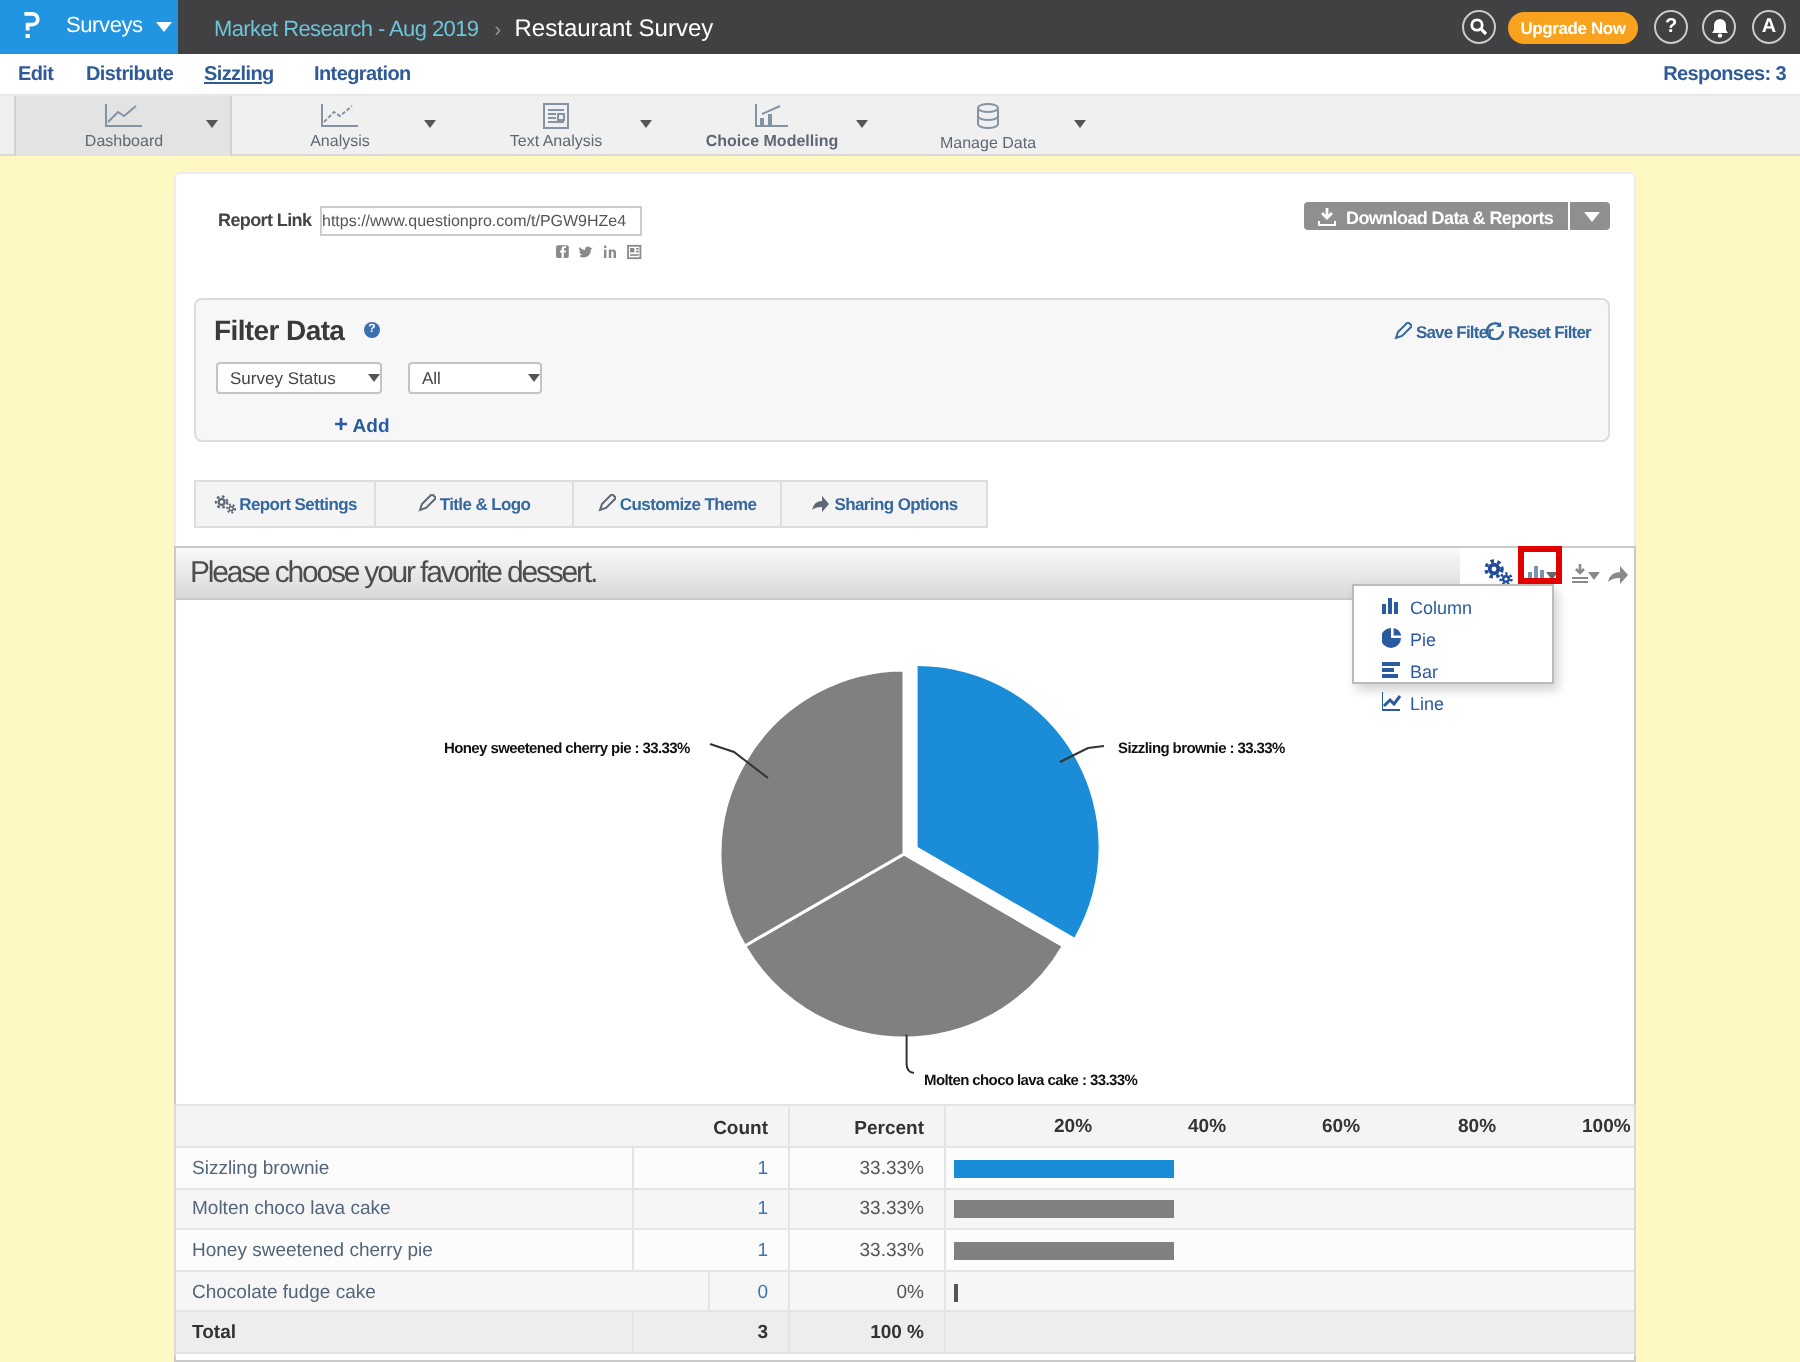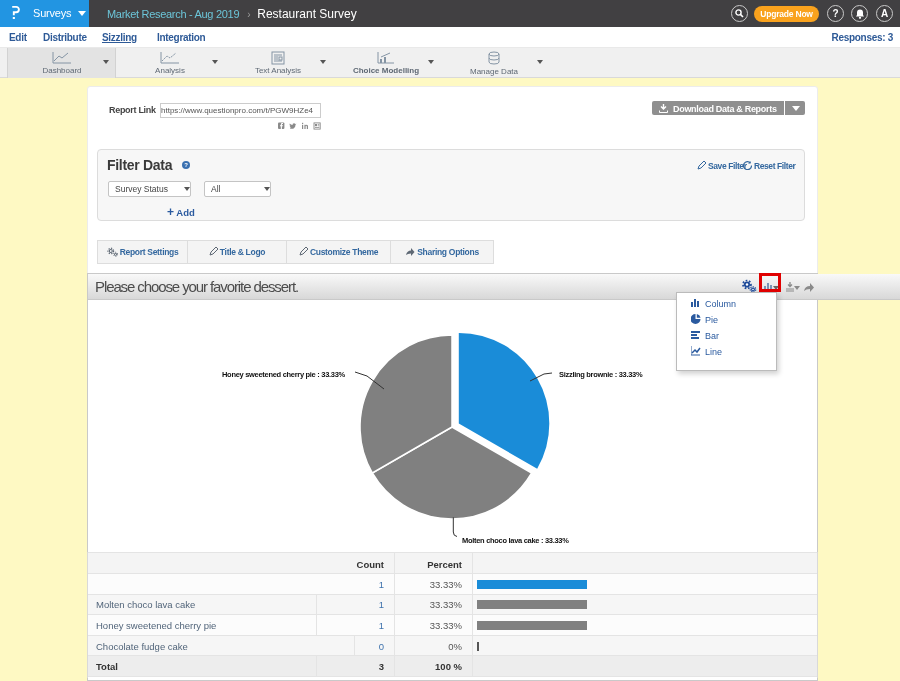"Please choose your favorite dessert." #qhead { width: 813px -> 642px }
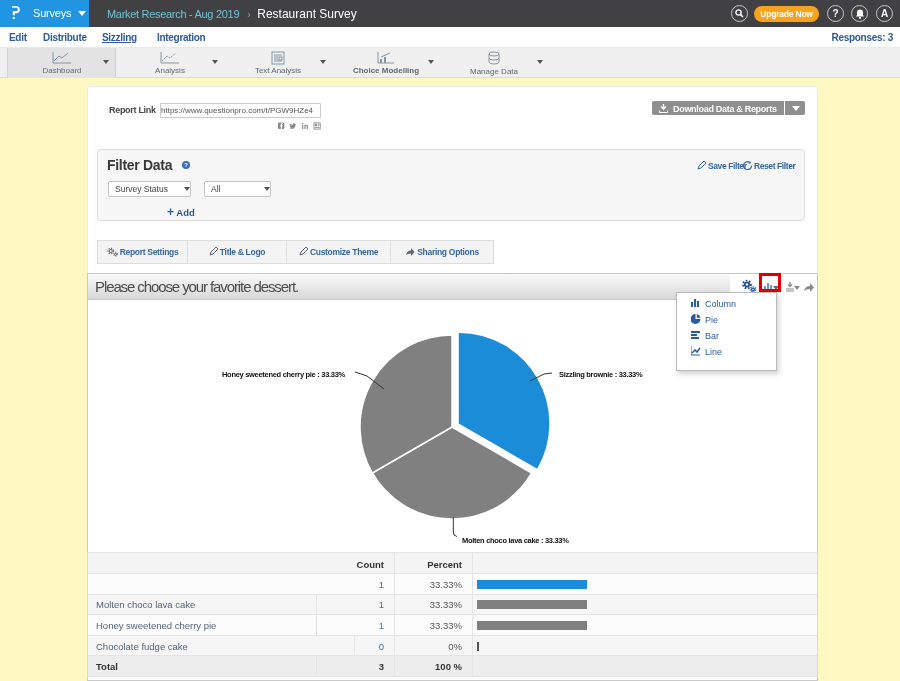"Column" #ddmenu { height: 79px -> 50px }
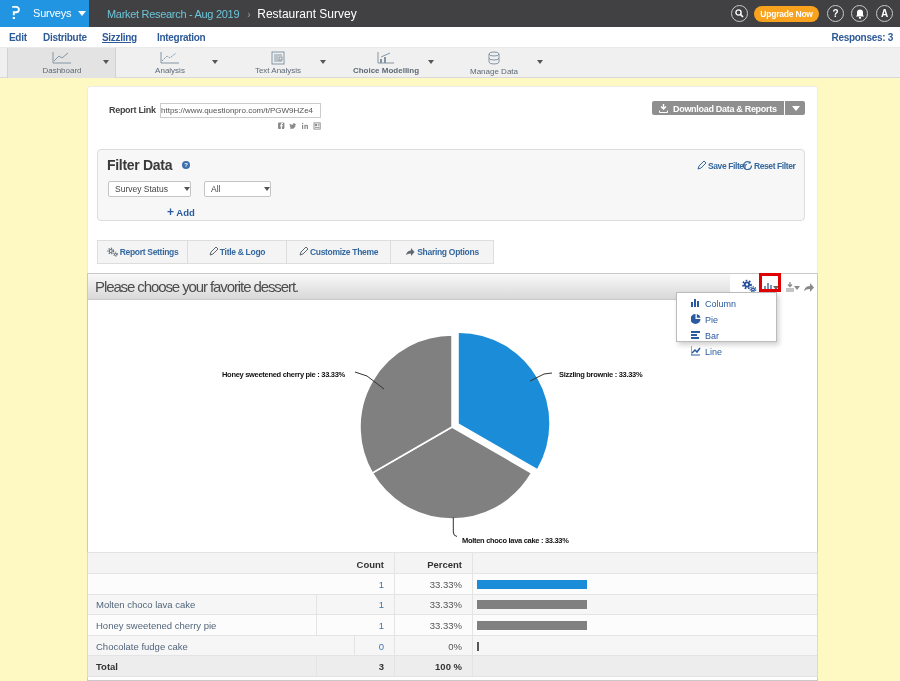"20%" div.cell { html: none -> <div> <span>20%</span> <span>40%</span> <span>60%</span> <span>80%</span> <span>100%</span> </div> }
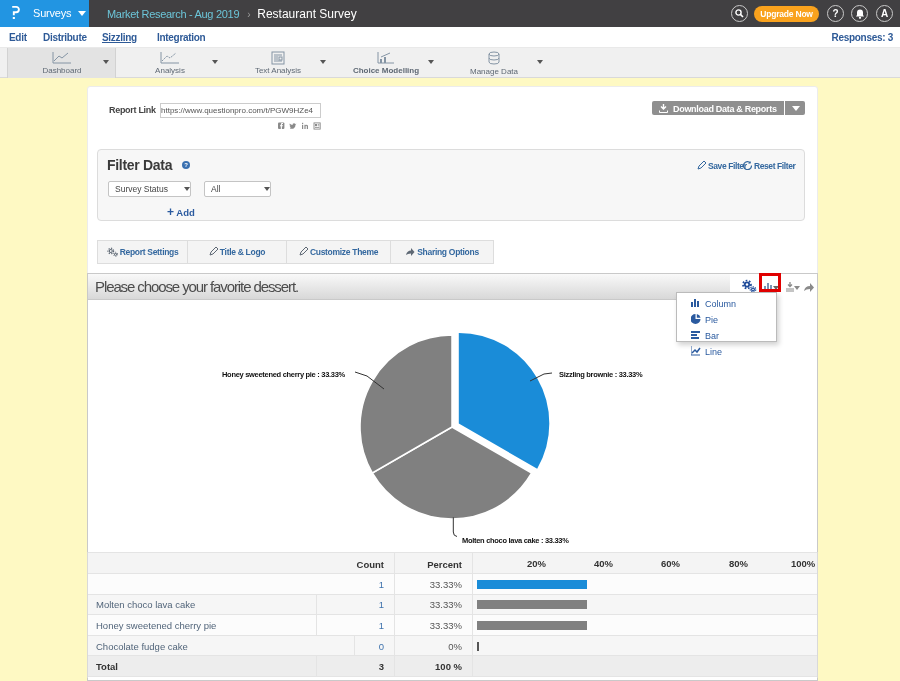"Sizzling brownie" div.cell { html: none -> <div> <span>Sizzling brownie</span> </div> }
